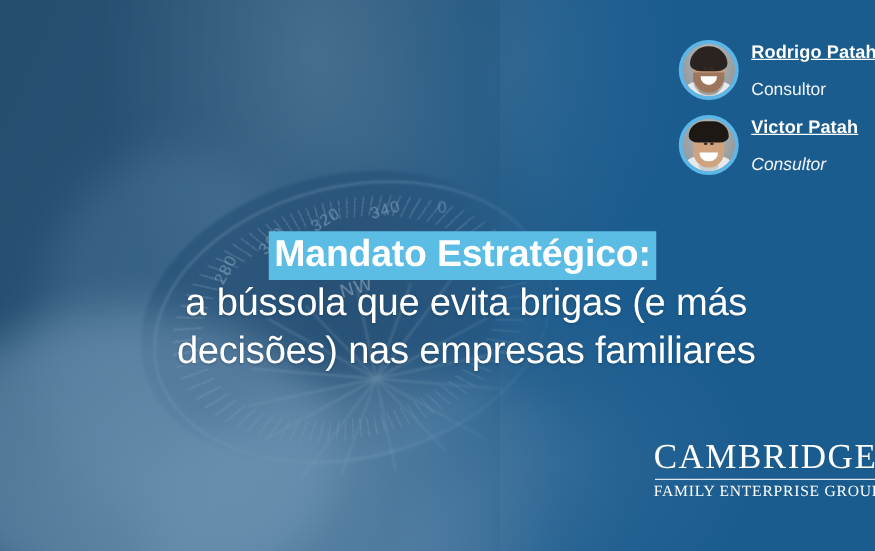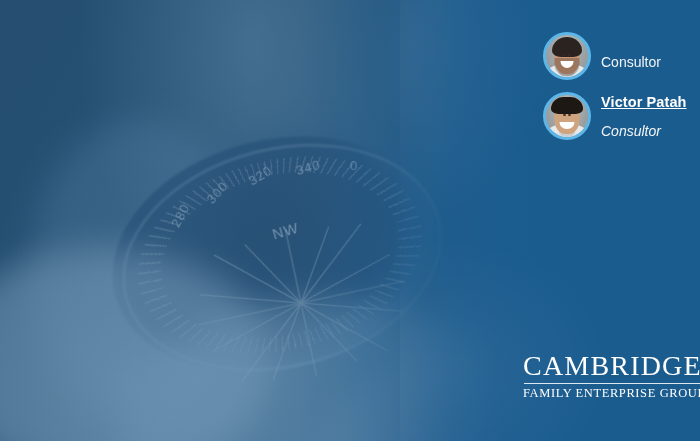"Rodrigo Patah" span.sp-name { html: none -> <span>Rodrigo Patah</span> }
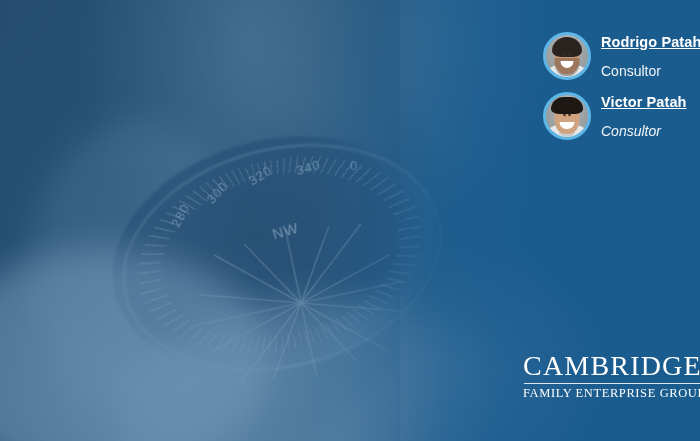"Mandato Estratégico:" div.headline { html: none -> <div> <span><span>Mandato Estratégico:</span></span> <span>a bússola que evita brigas (e más</span> <span>decisões) nas empresas familiares</span> </div> }
